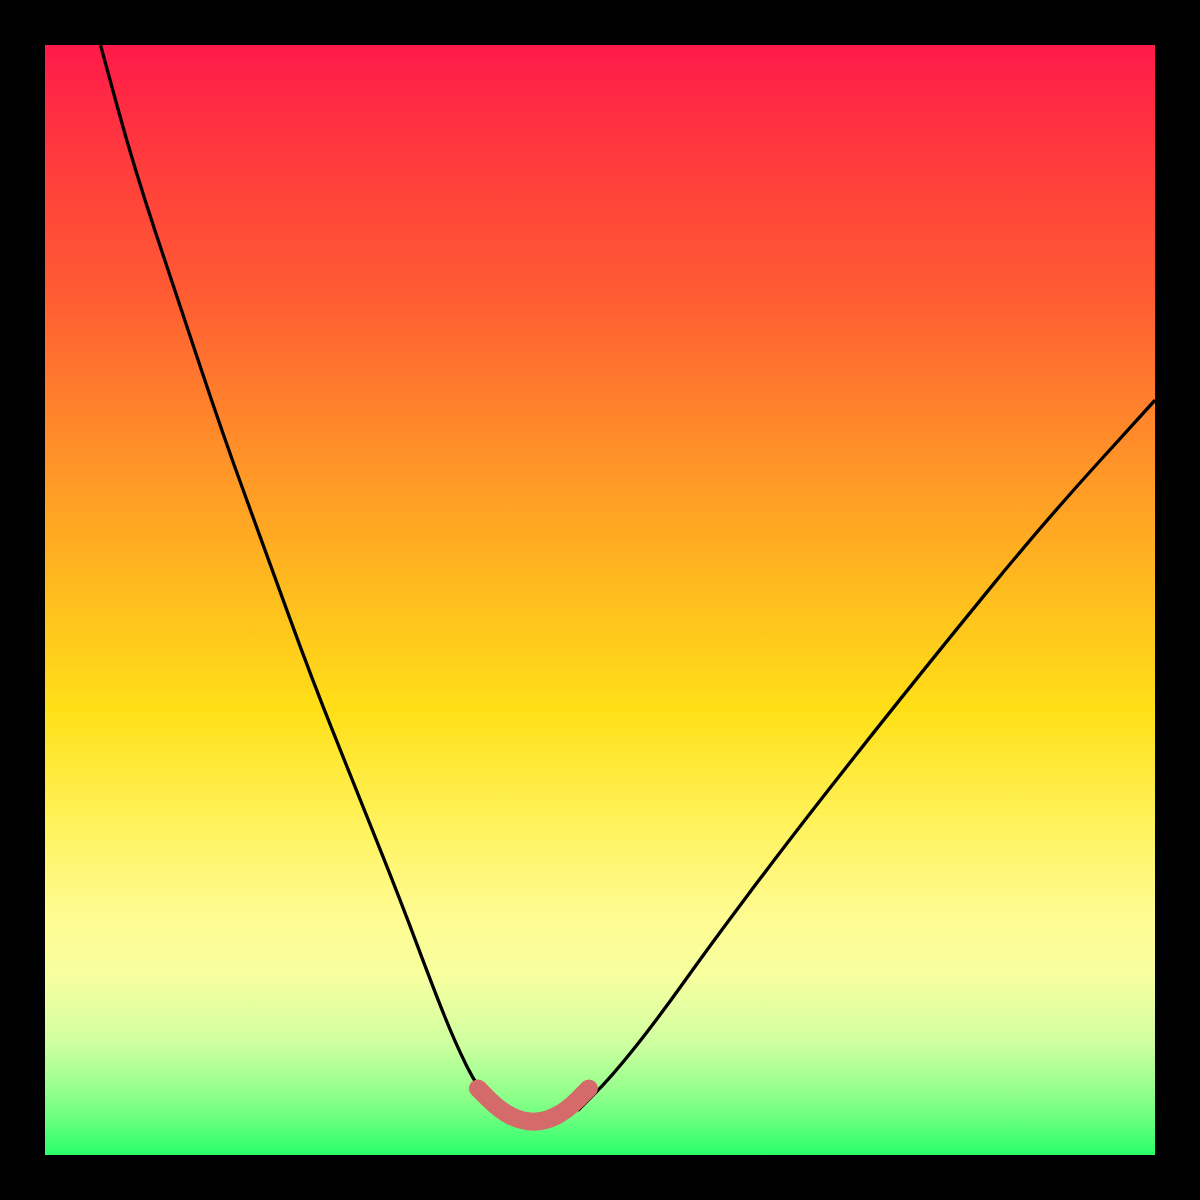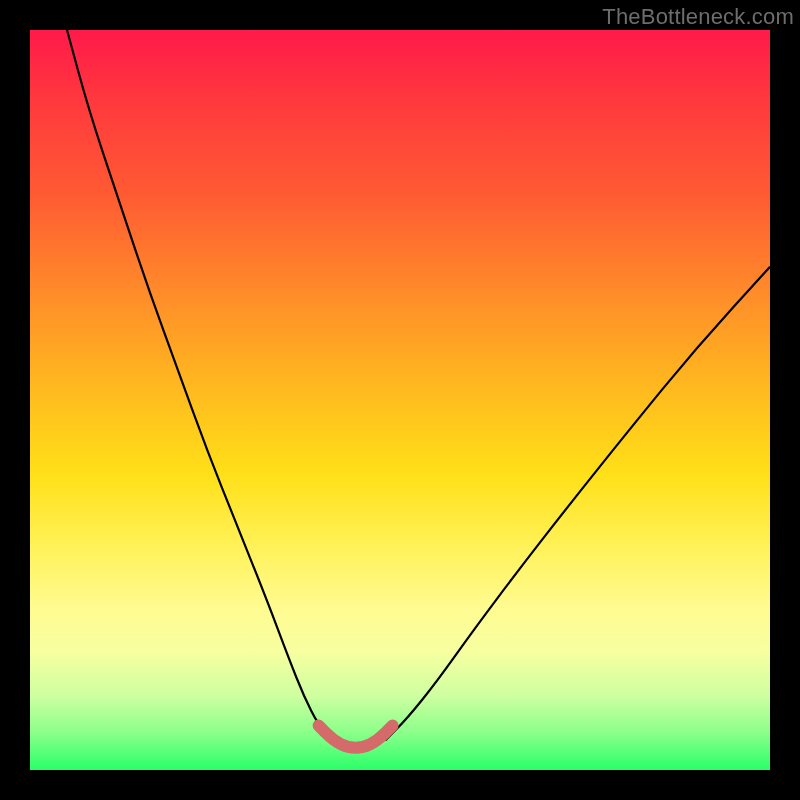"TheBottleneck.com" div.watermark { html: <div>TheBottleneck.com</div> -> none }
